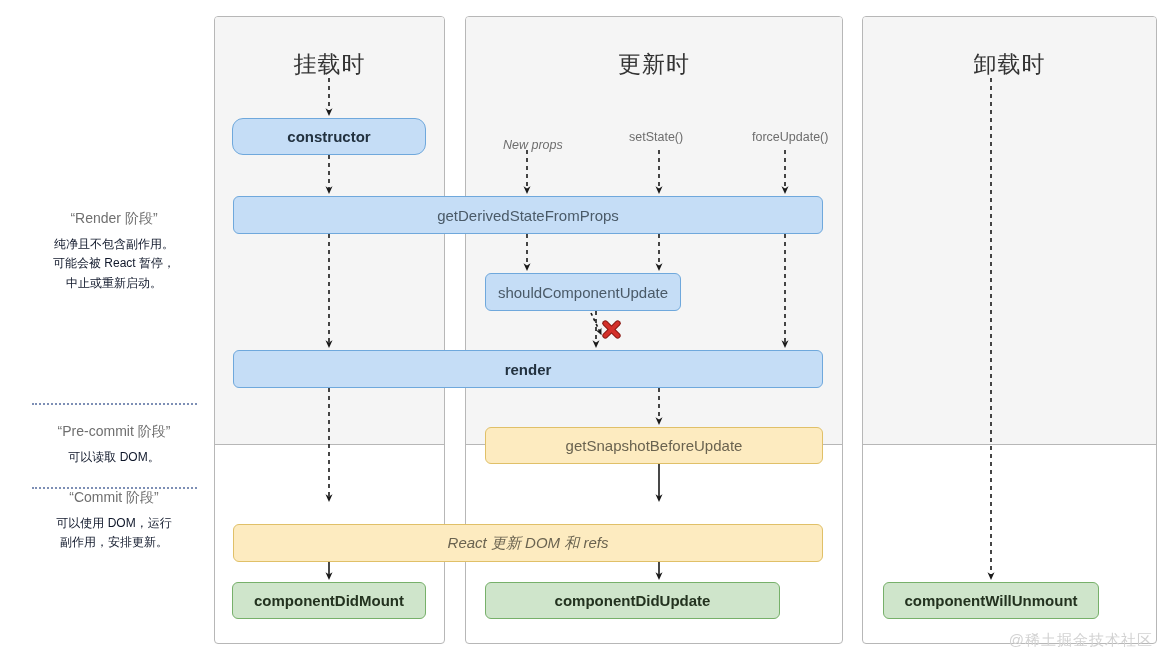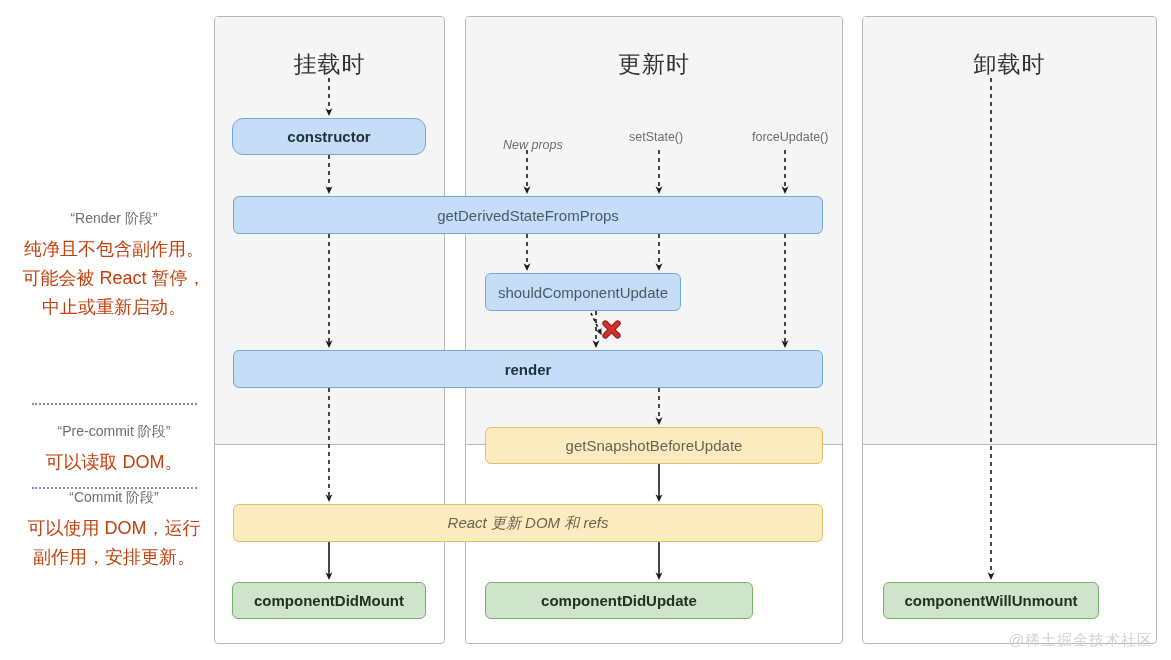"纯净且不包含副作用。" .legend-body { color: #c2410c -> #0f172a; font-size: 18px -> 12px }
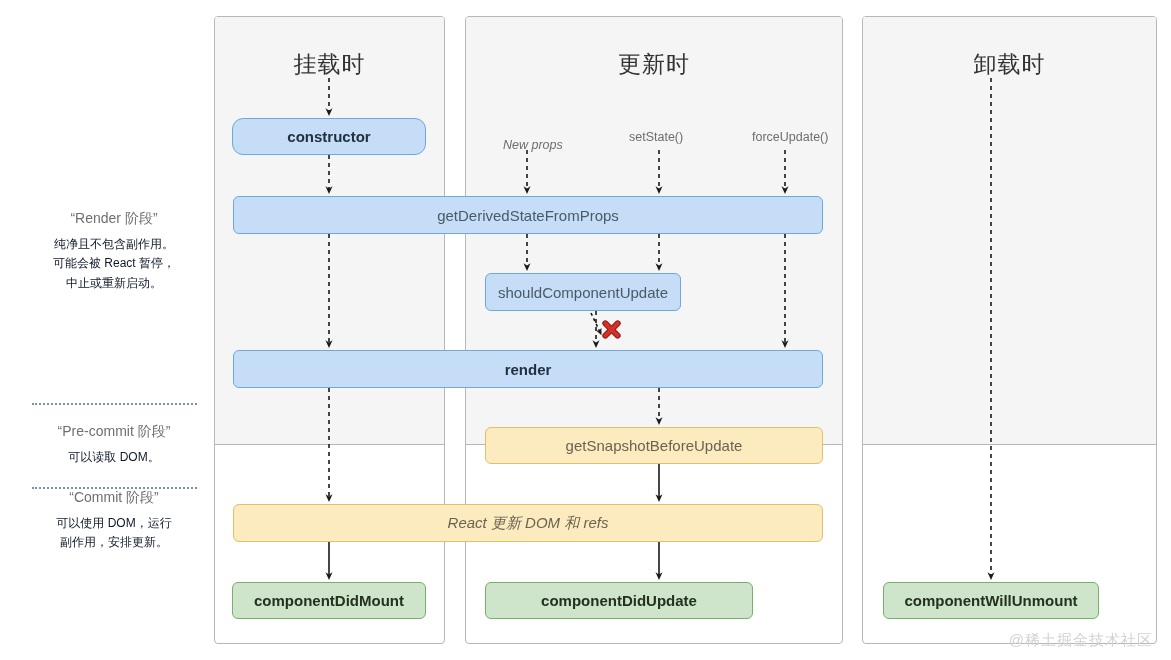"React 更新 DOM 和 refs" .b-reactdom { top: 504px -> 524px }
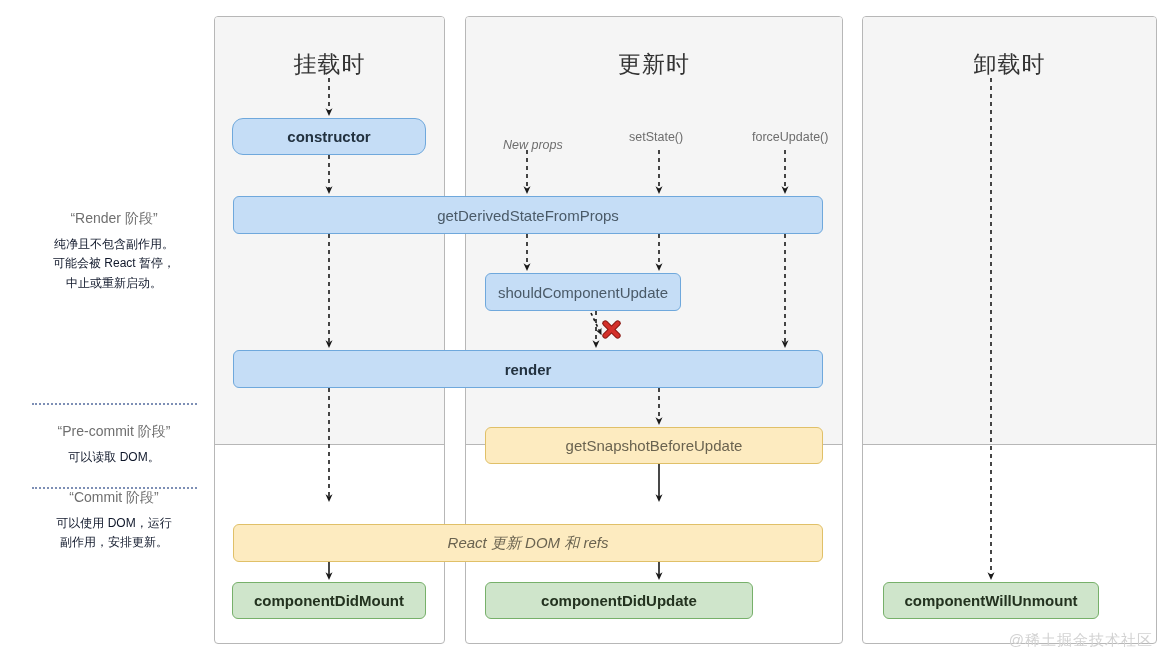"componentDidUpdate" .b-cdu { width: 268px -> 295px }
